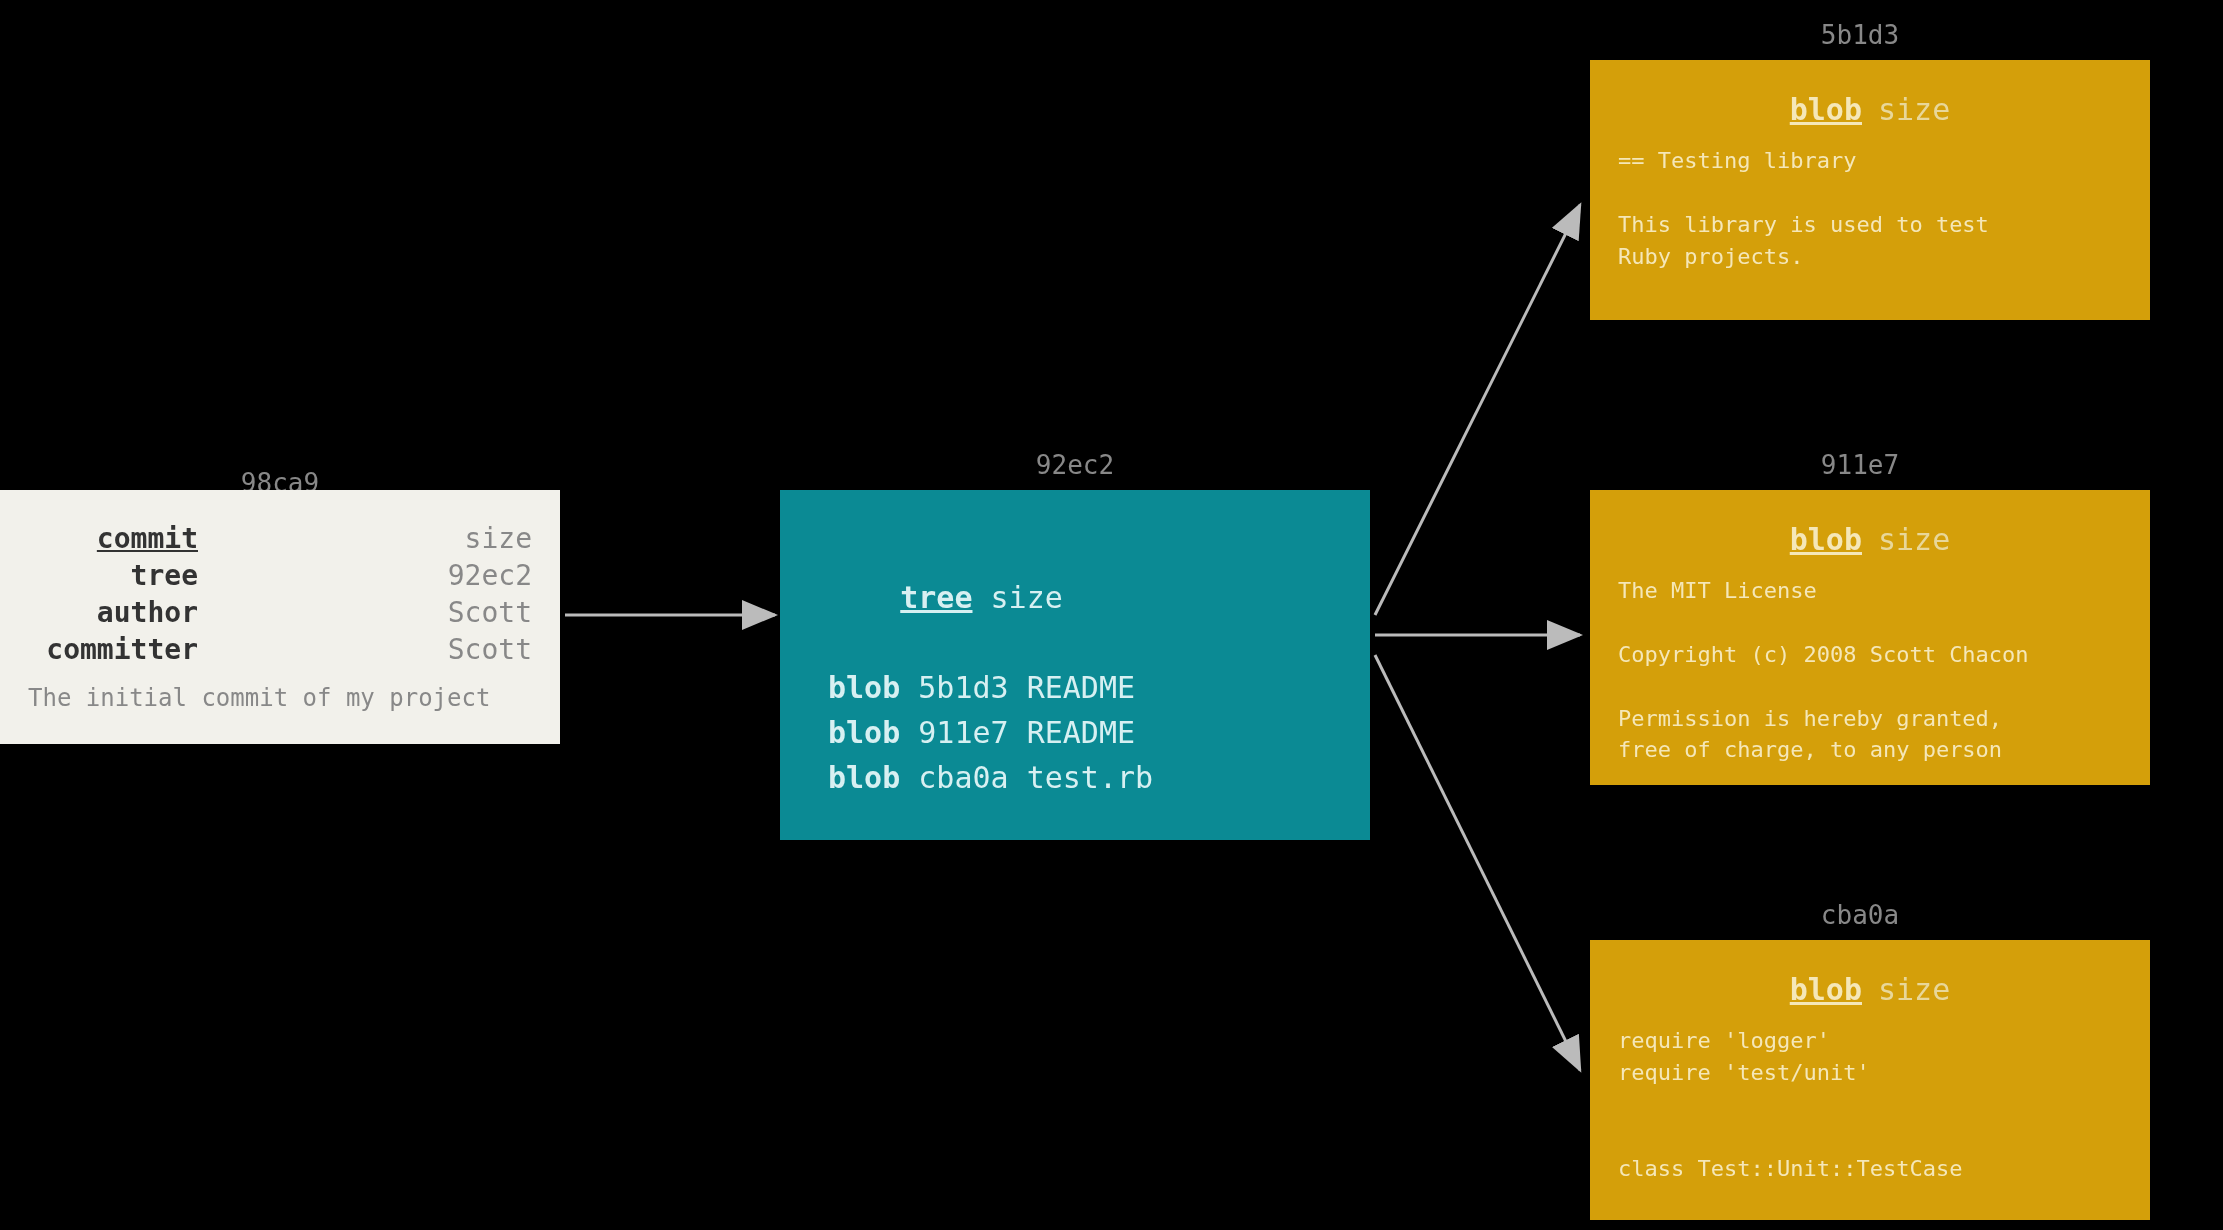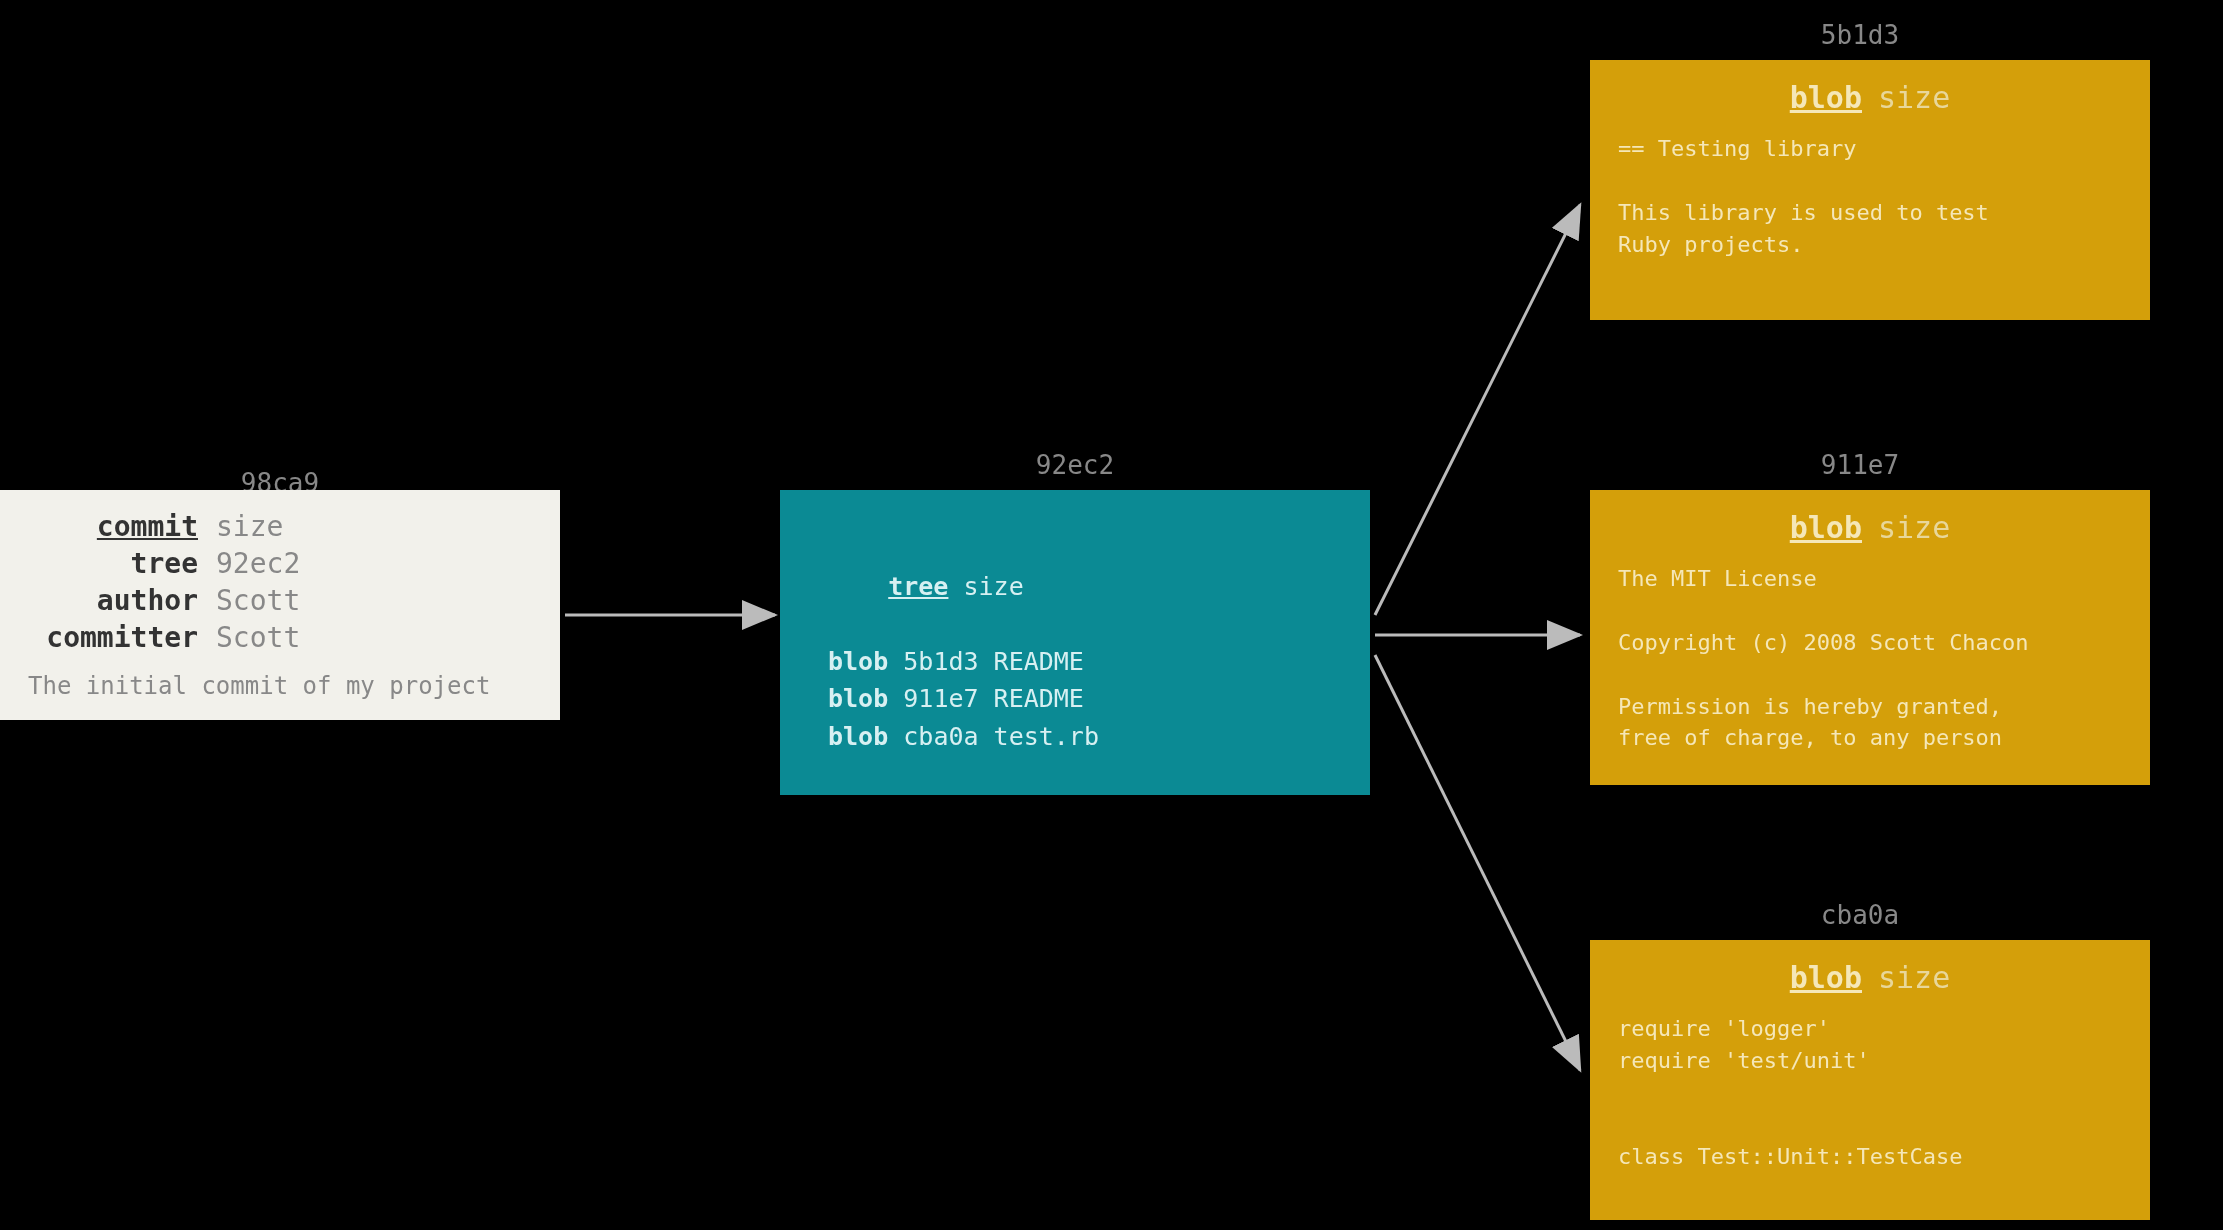"blob size" .node { padding: 20px 28px -> 32px 28px }
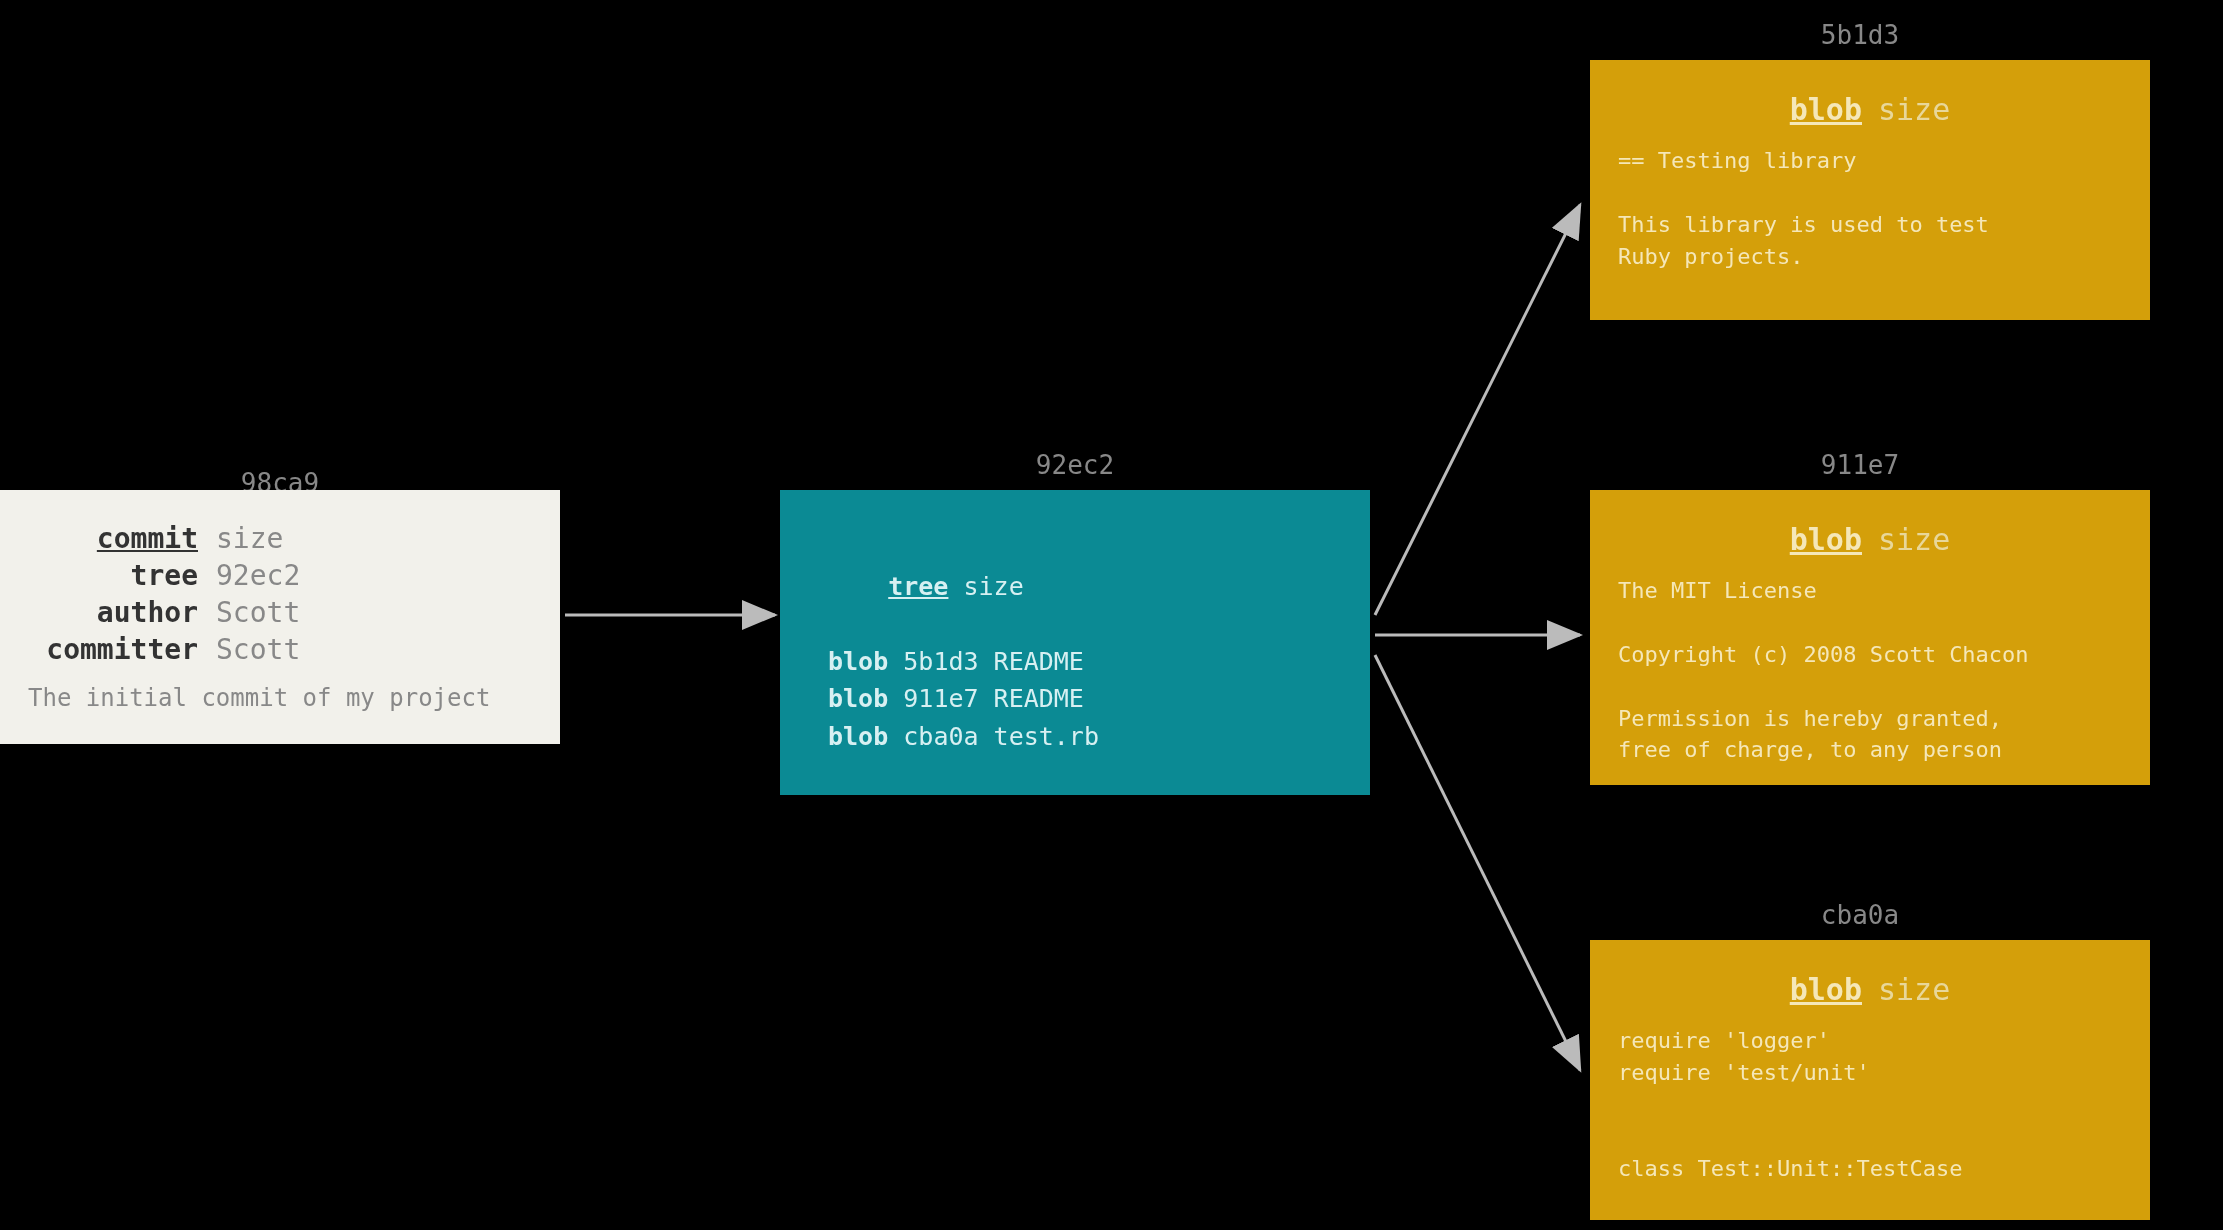"commit" .commit-header-row { justify-content: none -> space-between }
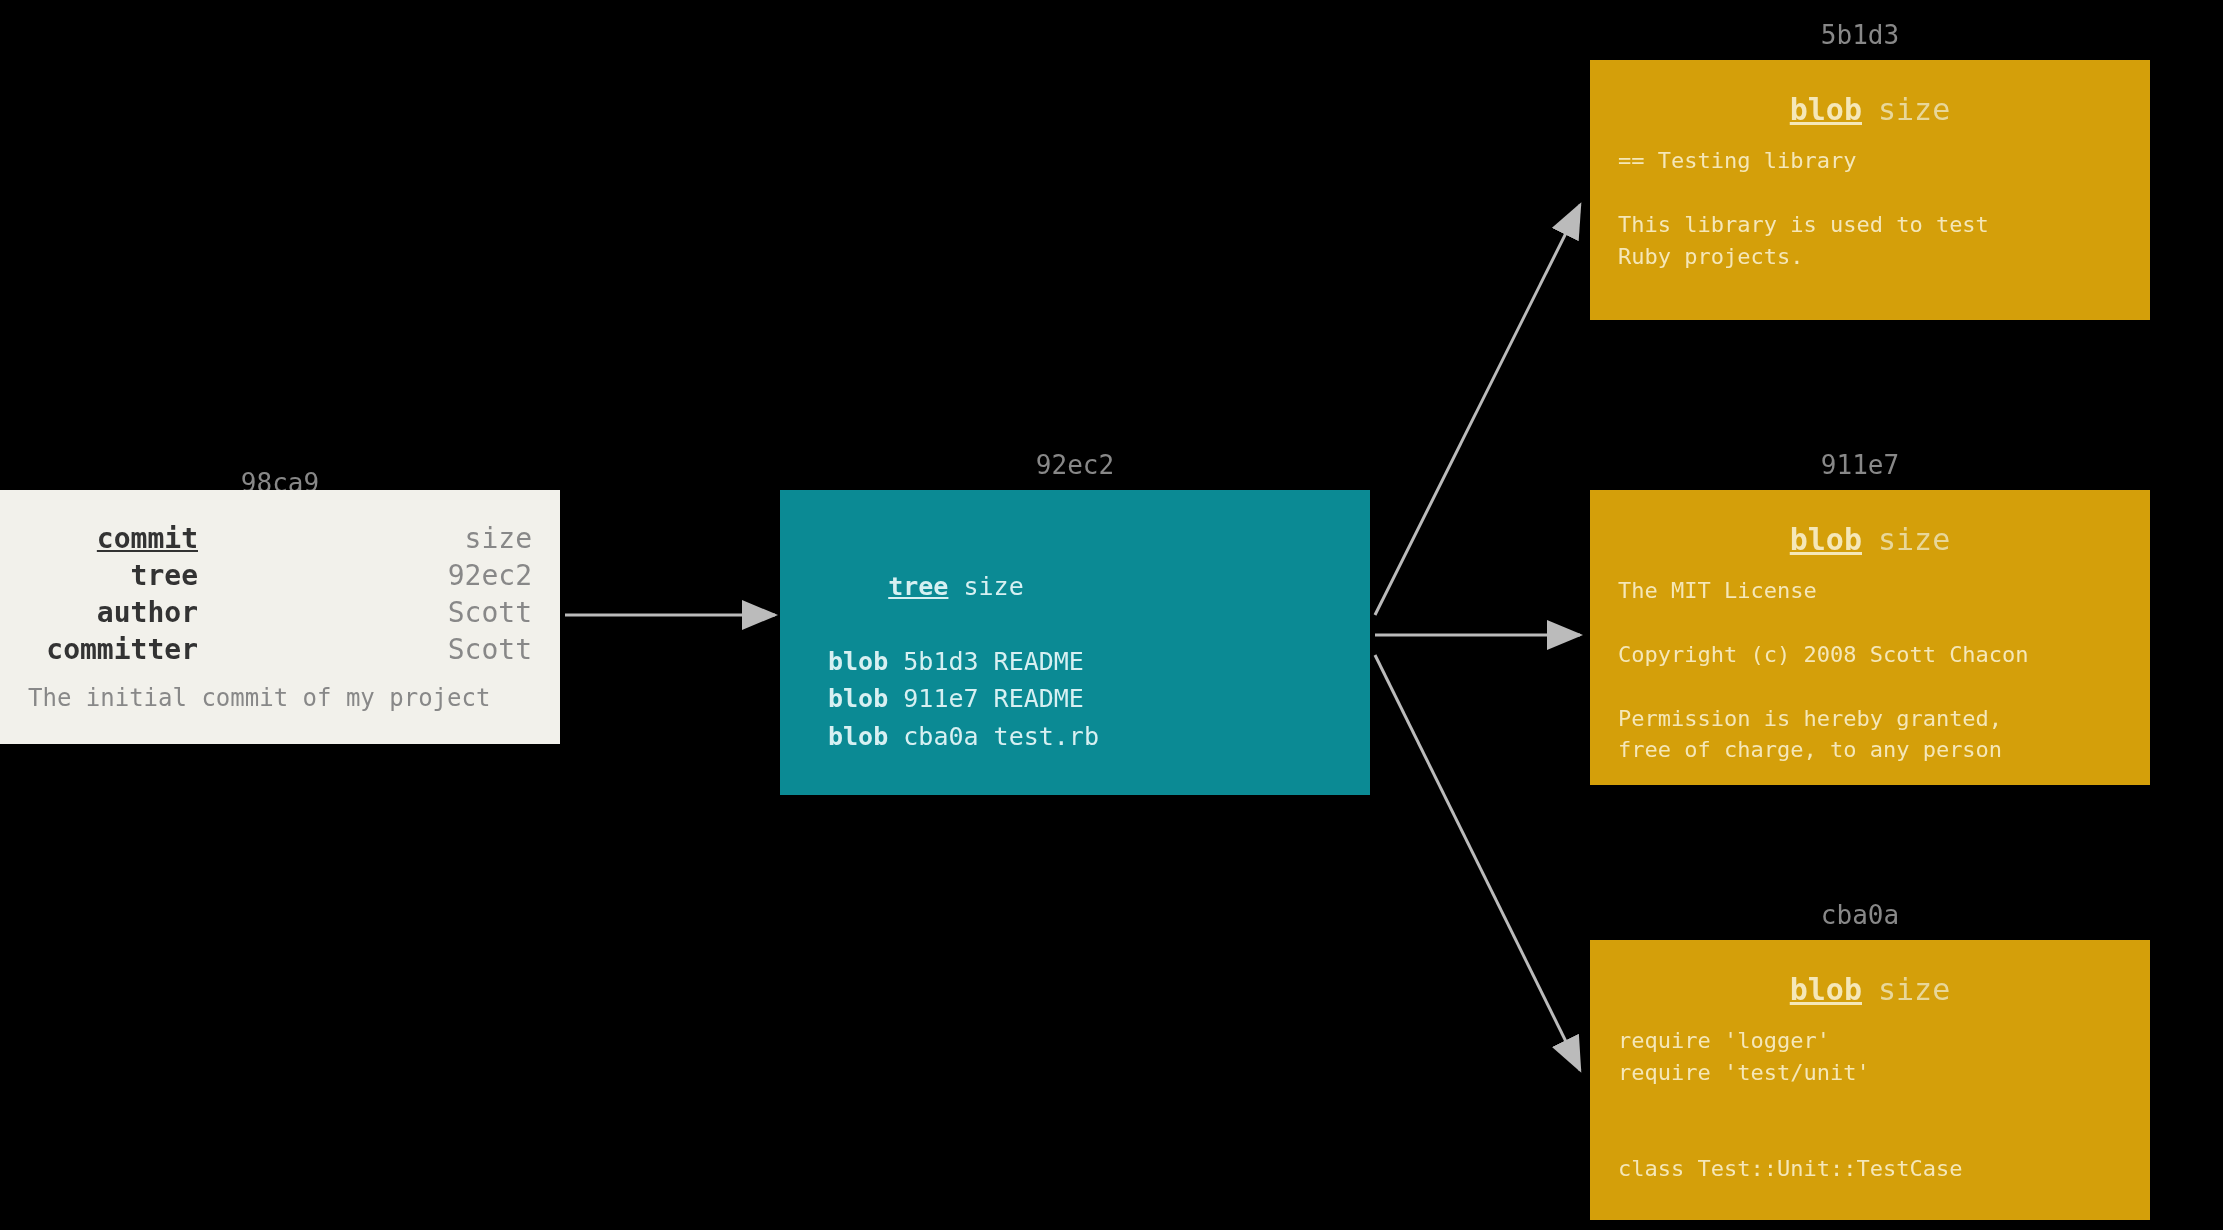"tree size" .tree-row { font-size: 25px -> 30px }
